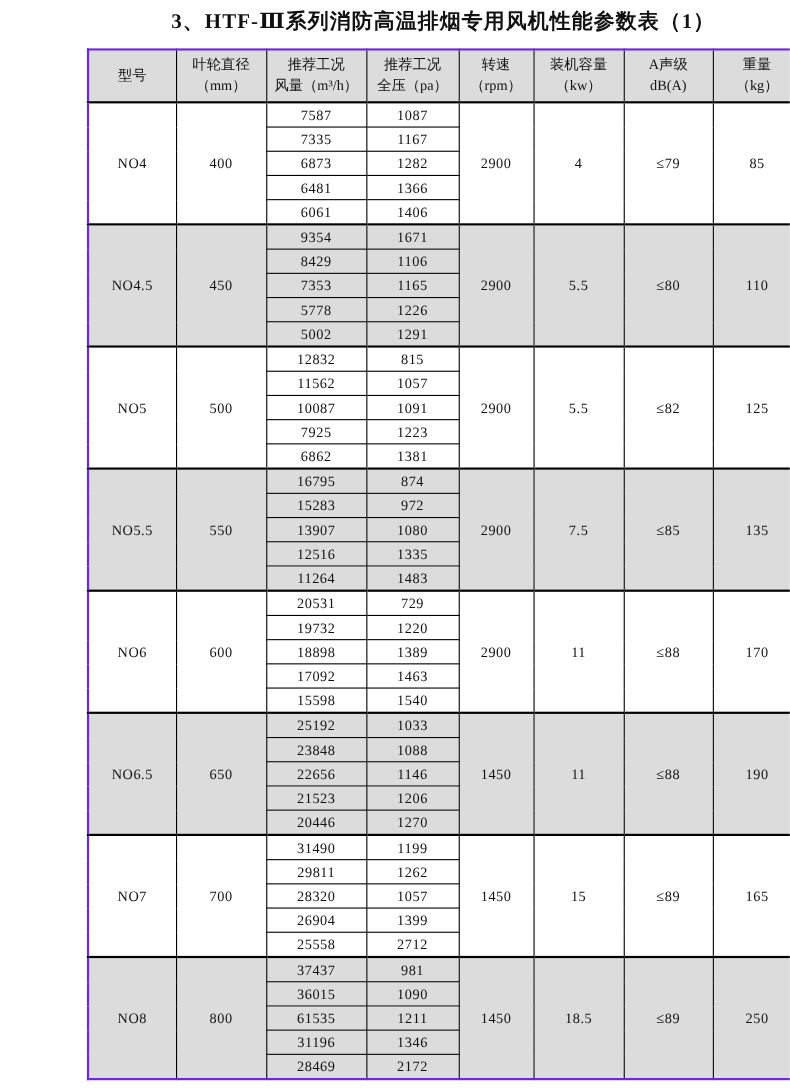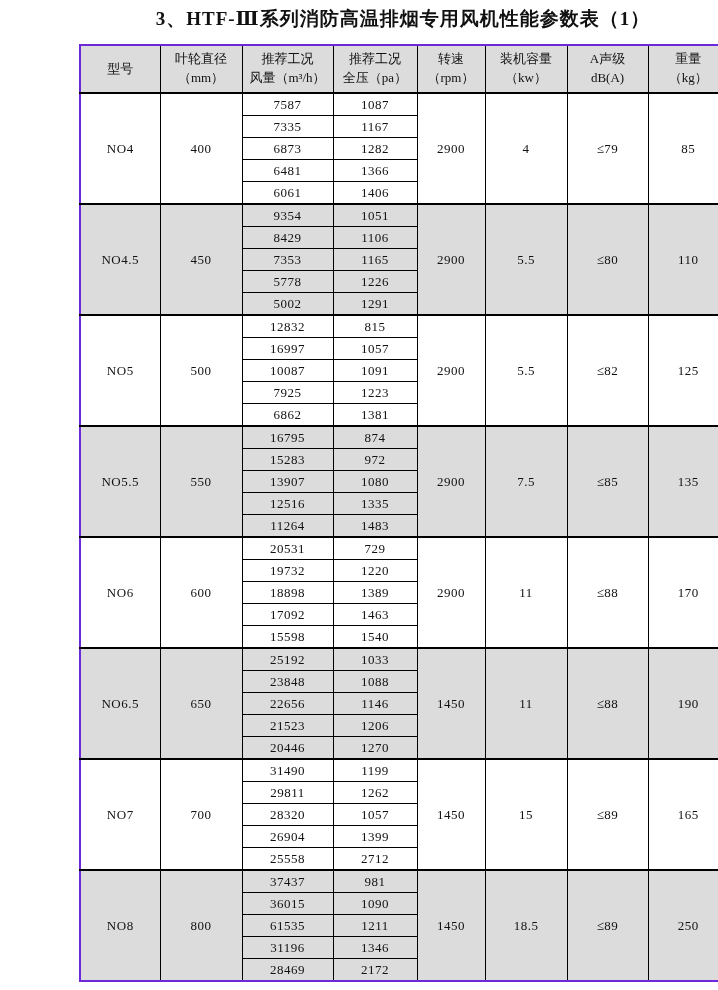"1051" td { text: 1051 -> 1671 }
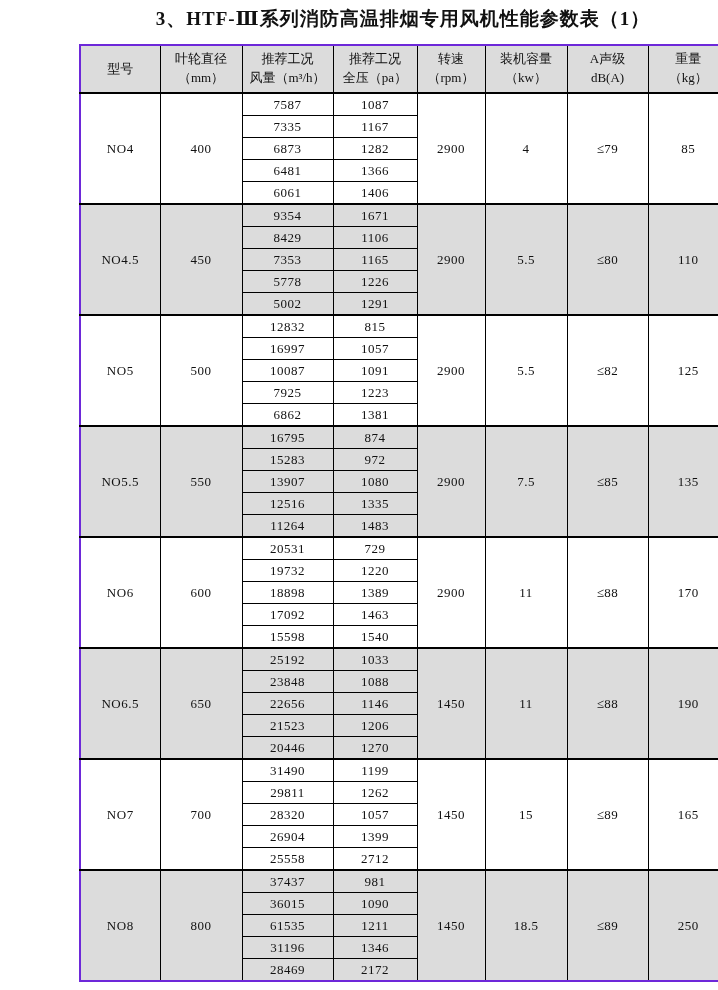"16997" td { text: 16997 -> 11562 }
